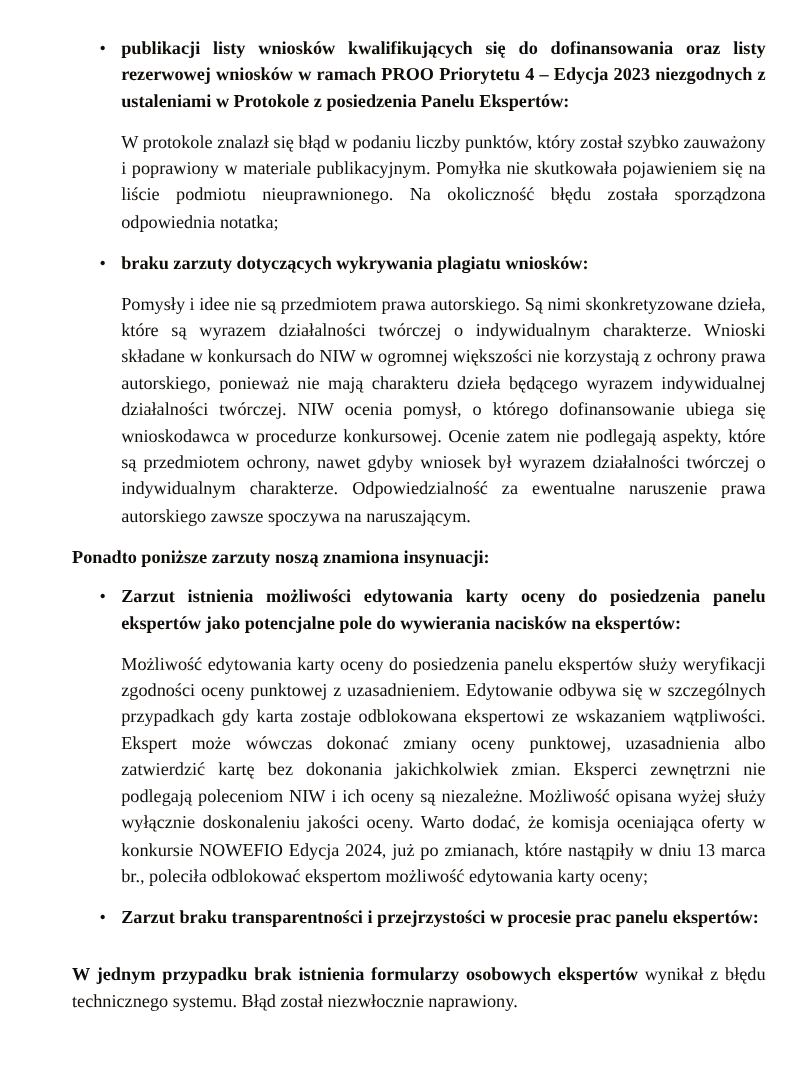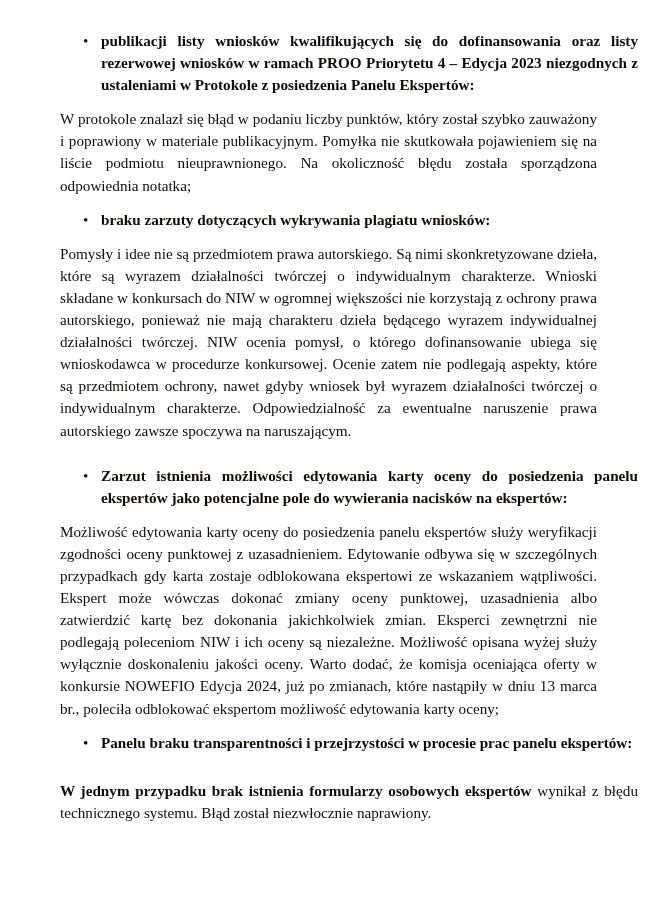"W protokole znalazł się błąd" .para-indent { margin-left: none -> 41px }
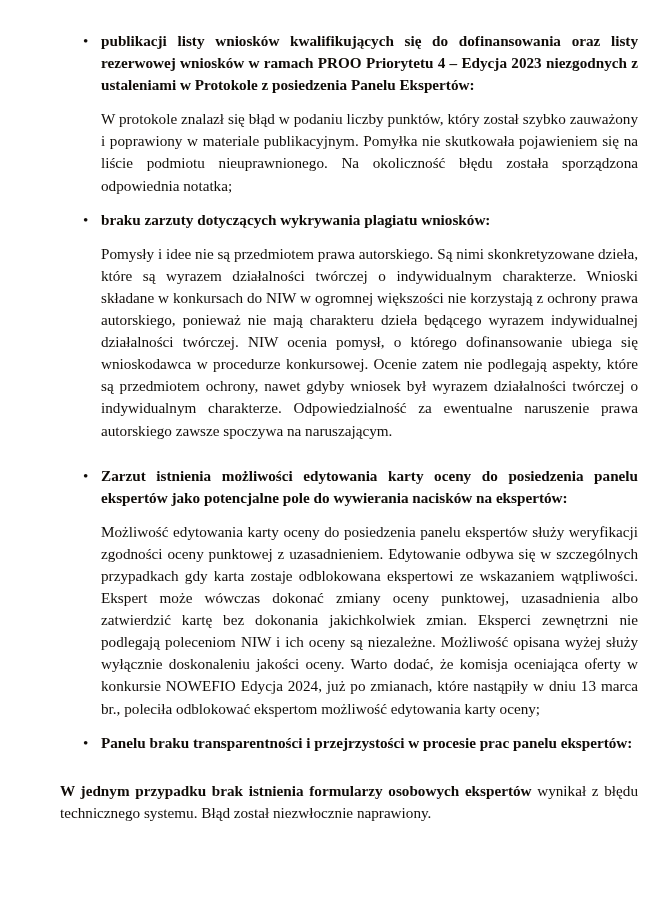"Ponadto poniższe zarzuty noszą znamiona" p.para-flush { html: none -> <p>Ponadto poniższe zarzuty noszą znamiona insynuacji:</p> }
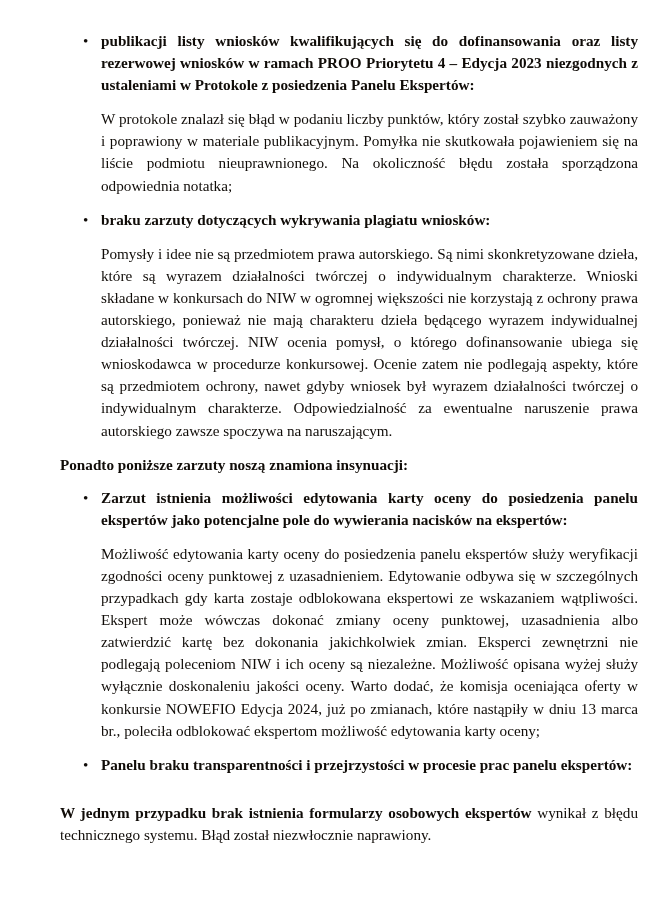"Panelu braku transparentności i" span.bullet-text { text: Panelu -> Zarzut }
